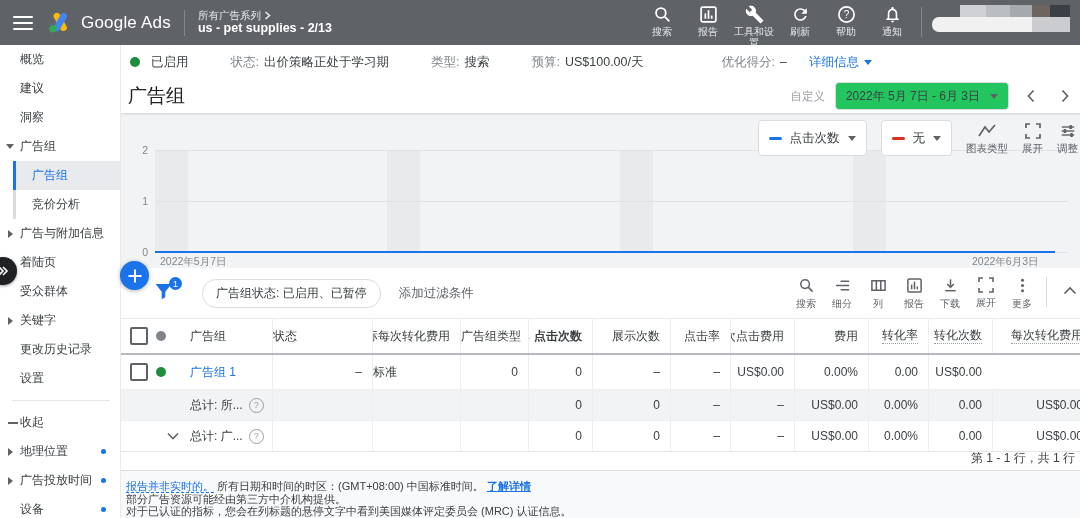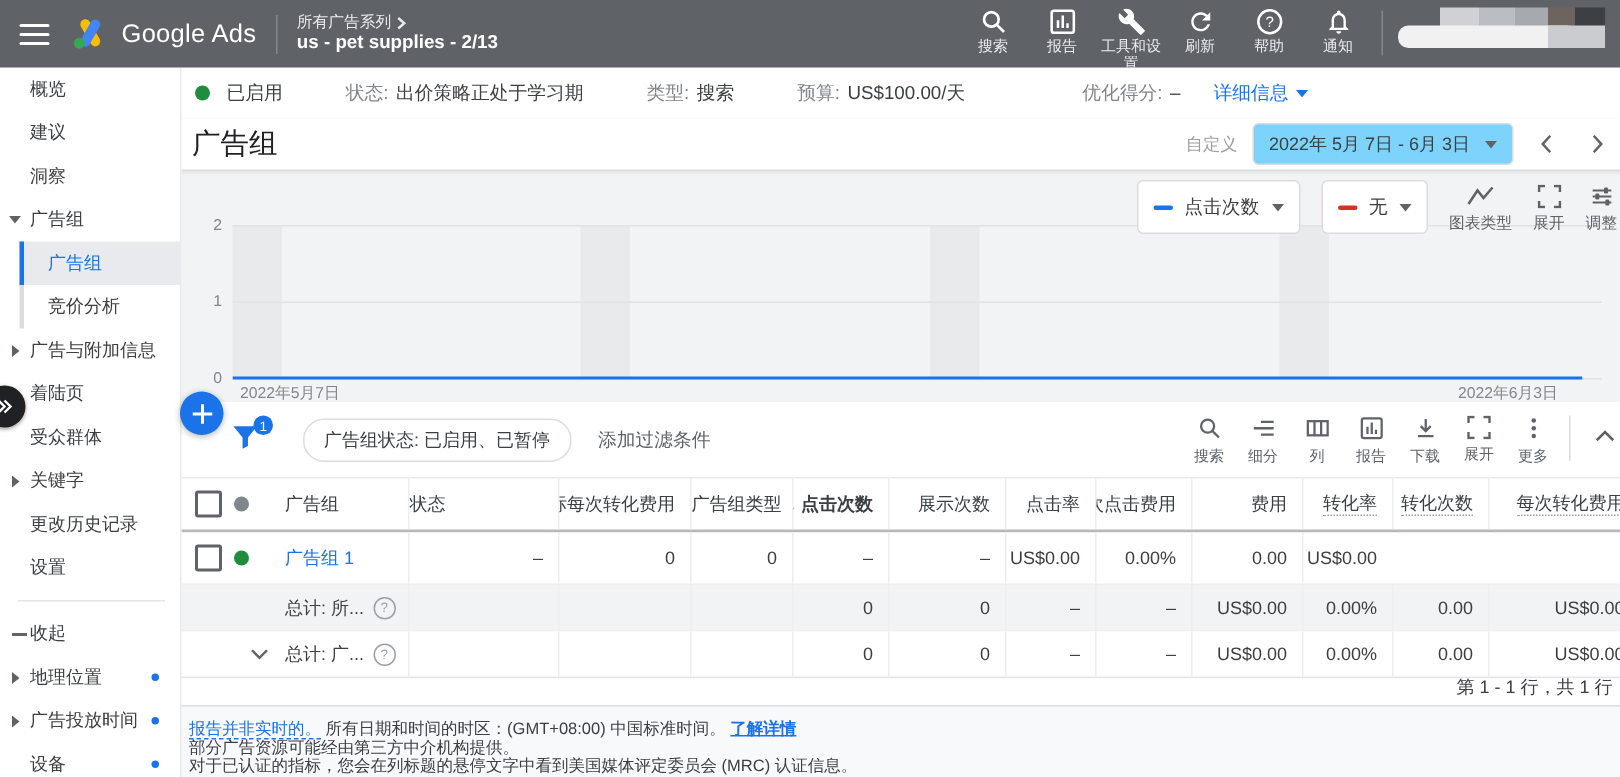"2022年 5月 7日 - 6月" .date-box { background: #7dd3fc -> #22c55e }
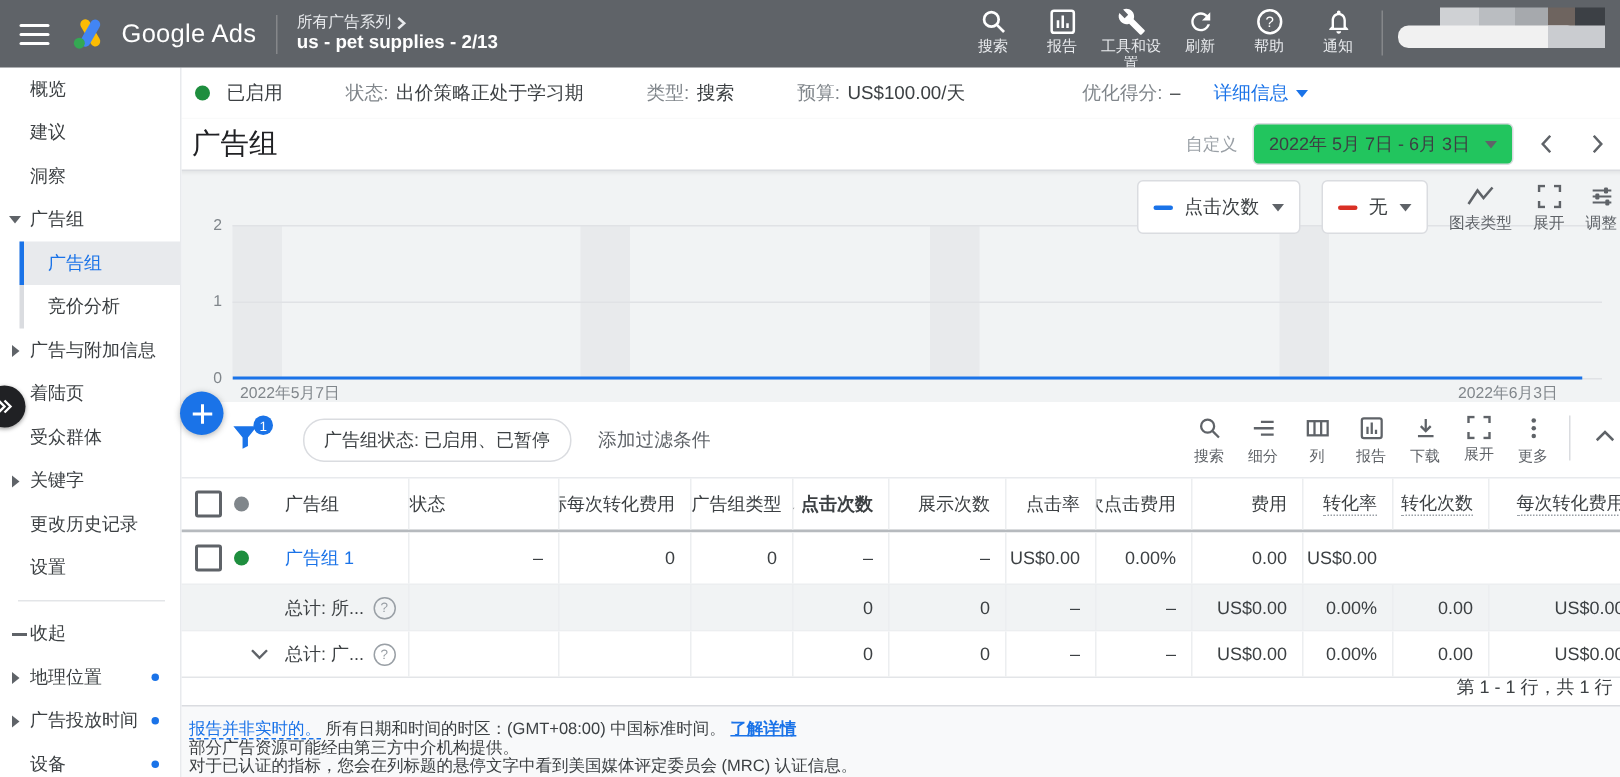"标准" div.cell { html: none -> <div>标准</div> }
